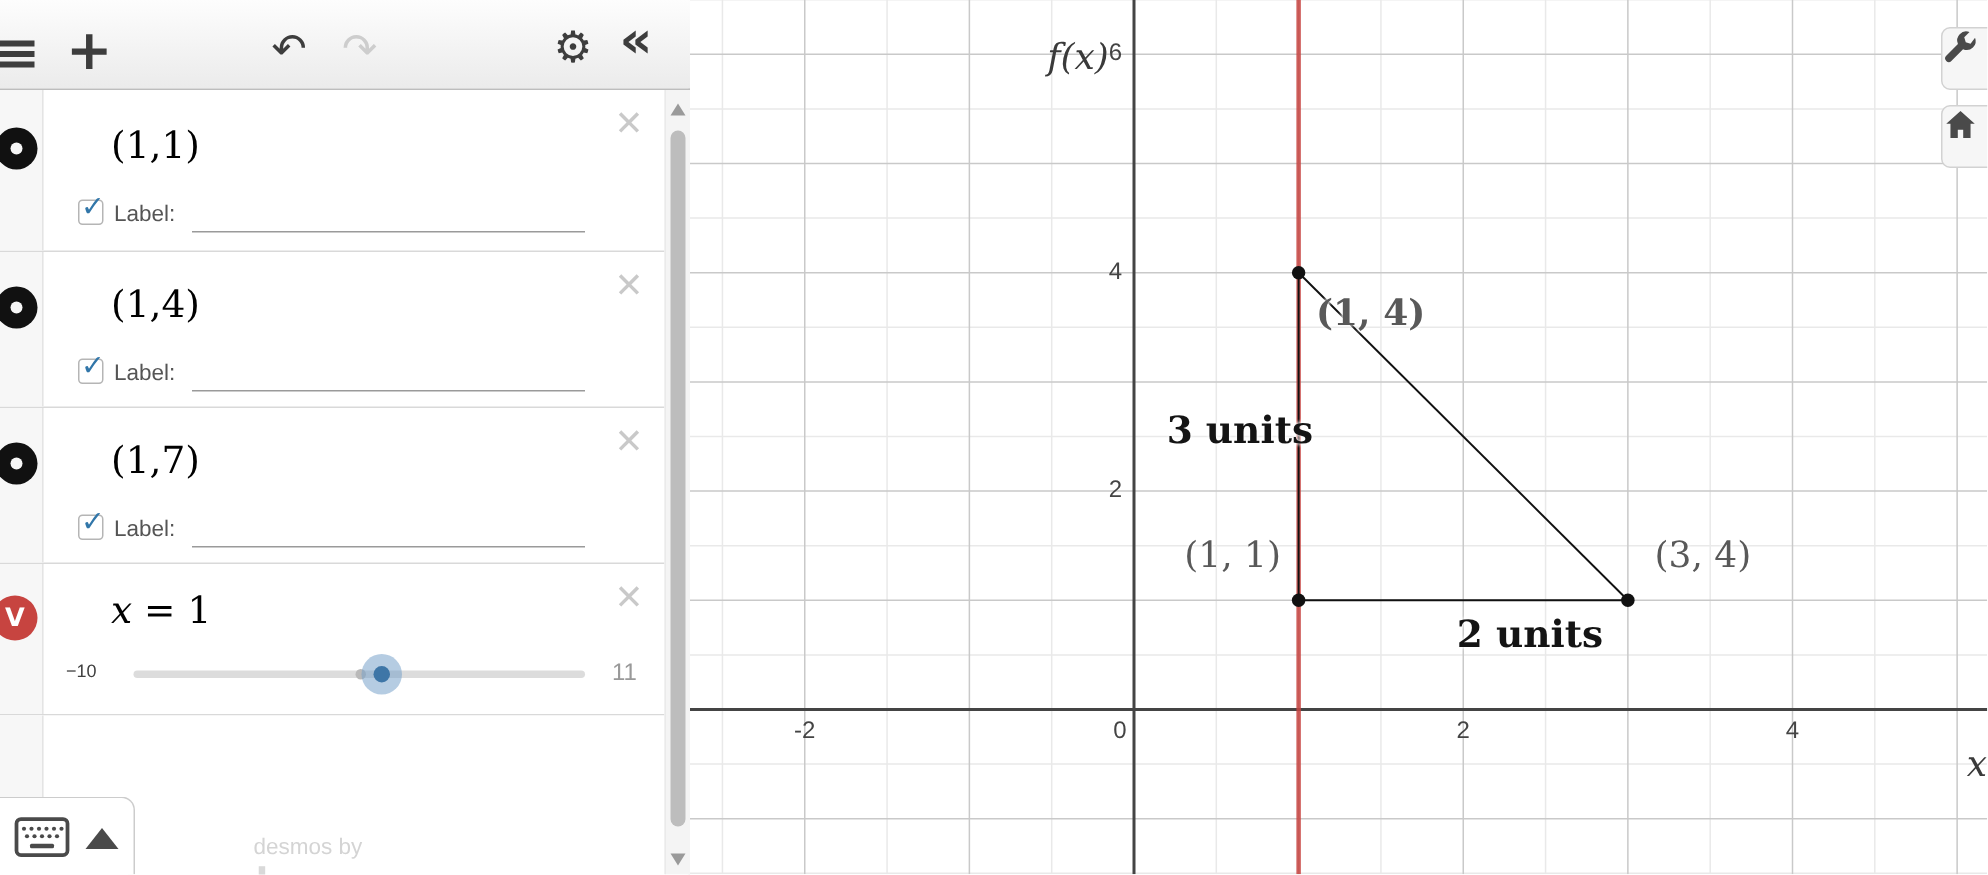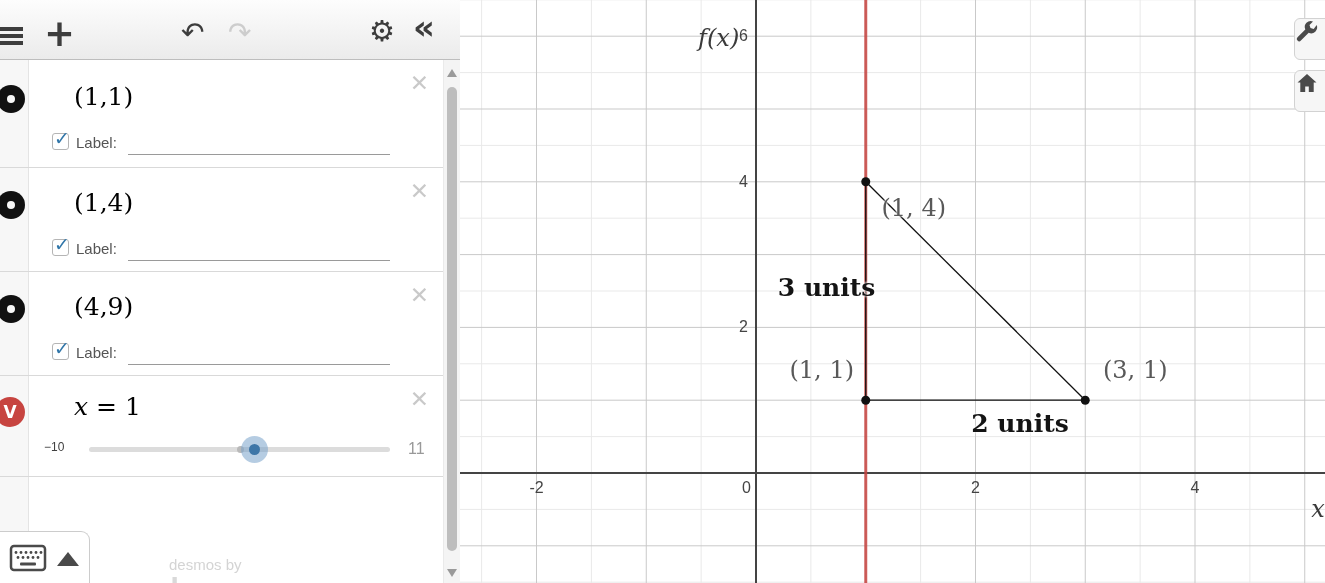"(1, 4)" div.pt-label { font-weight: none -> bold }
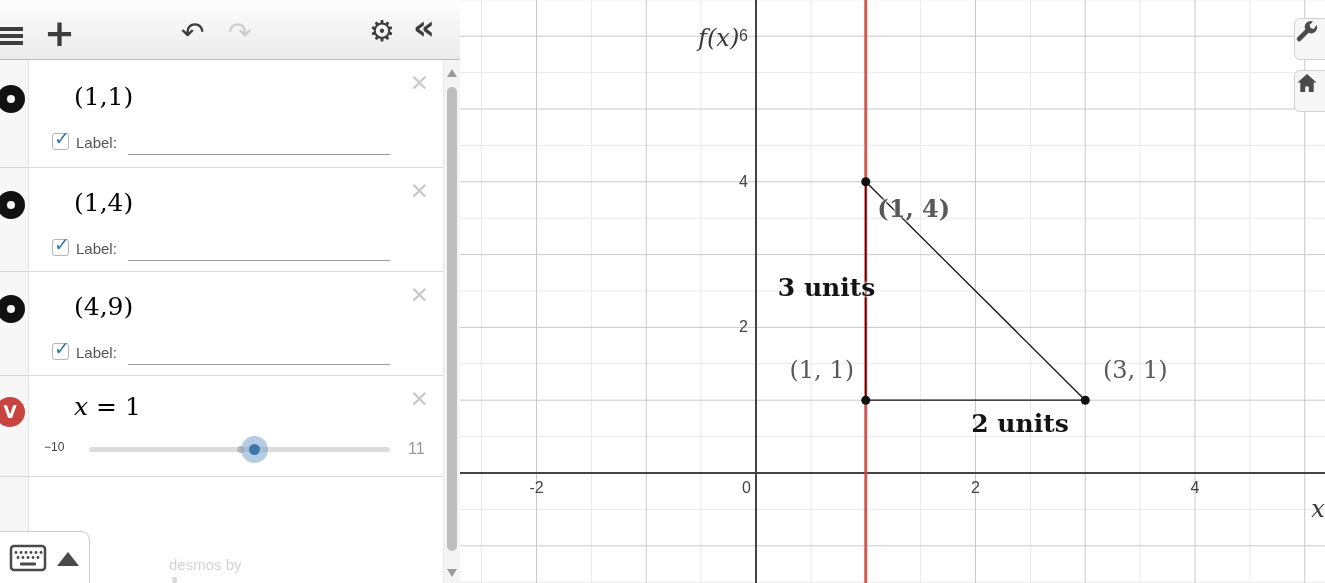"(4,9)" div.math-text { text: 4,9 -> 1,7 }
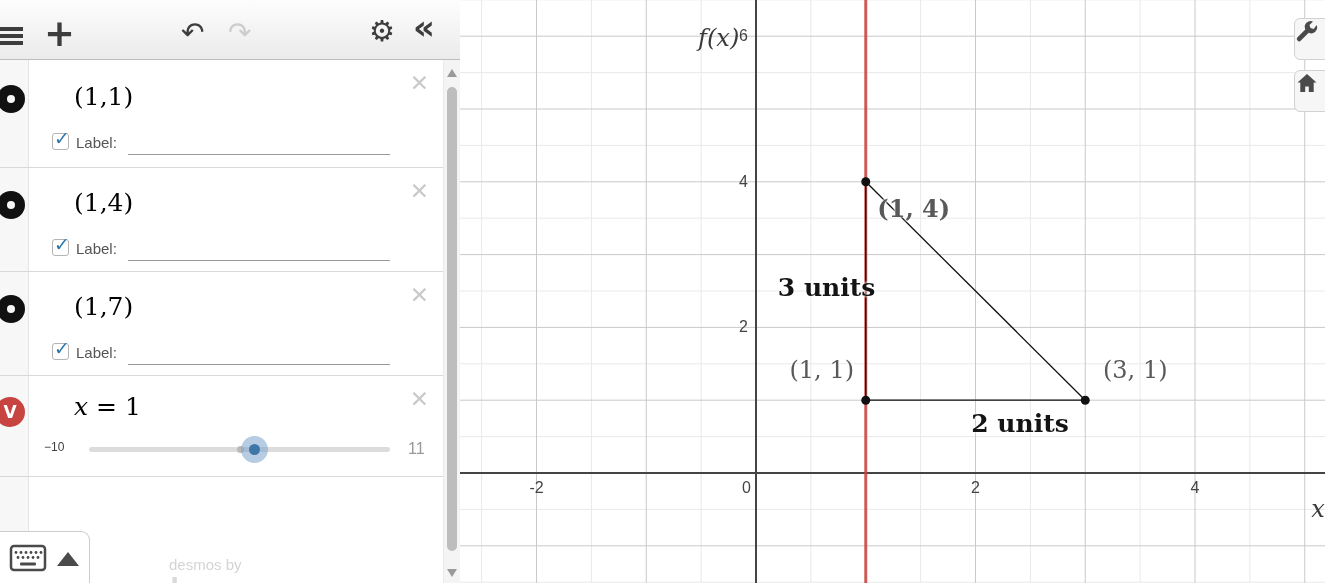"(3, 1)" div.pt-label { text: 1 -> 4 }
